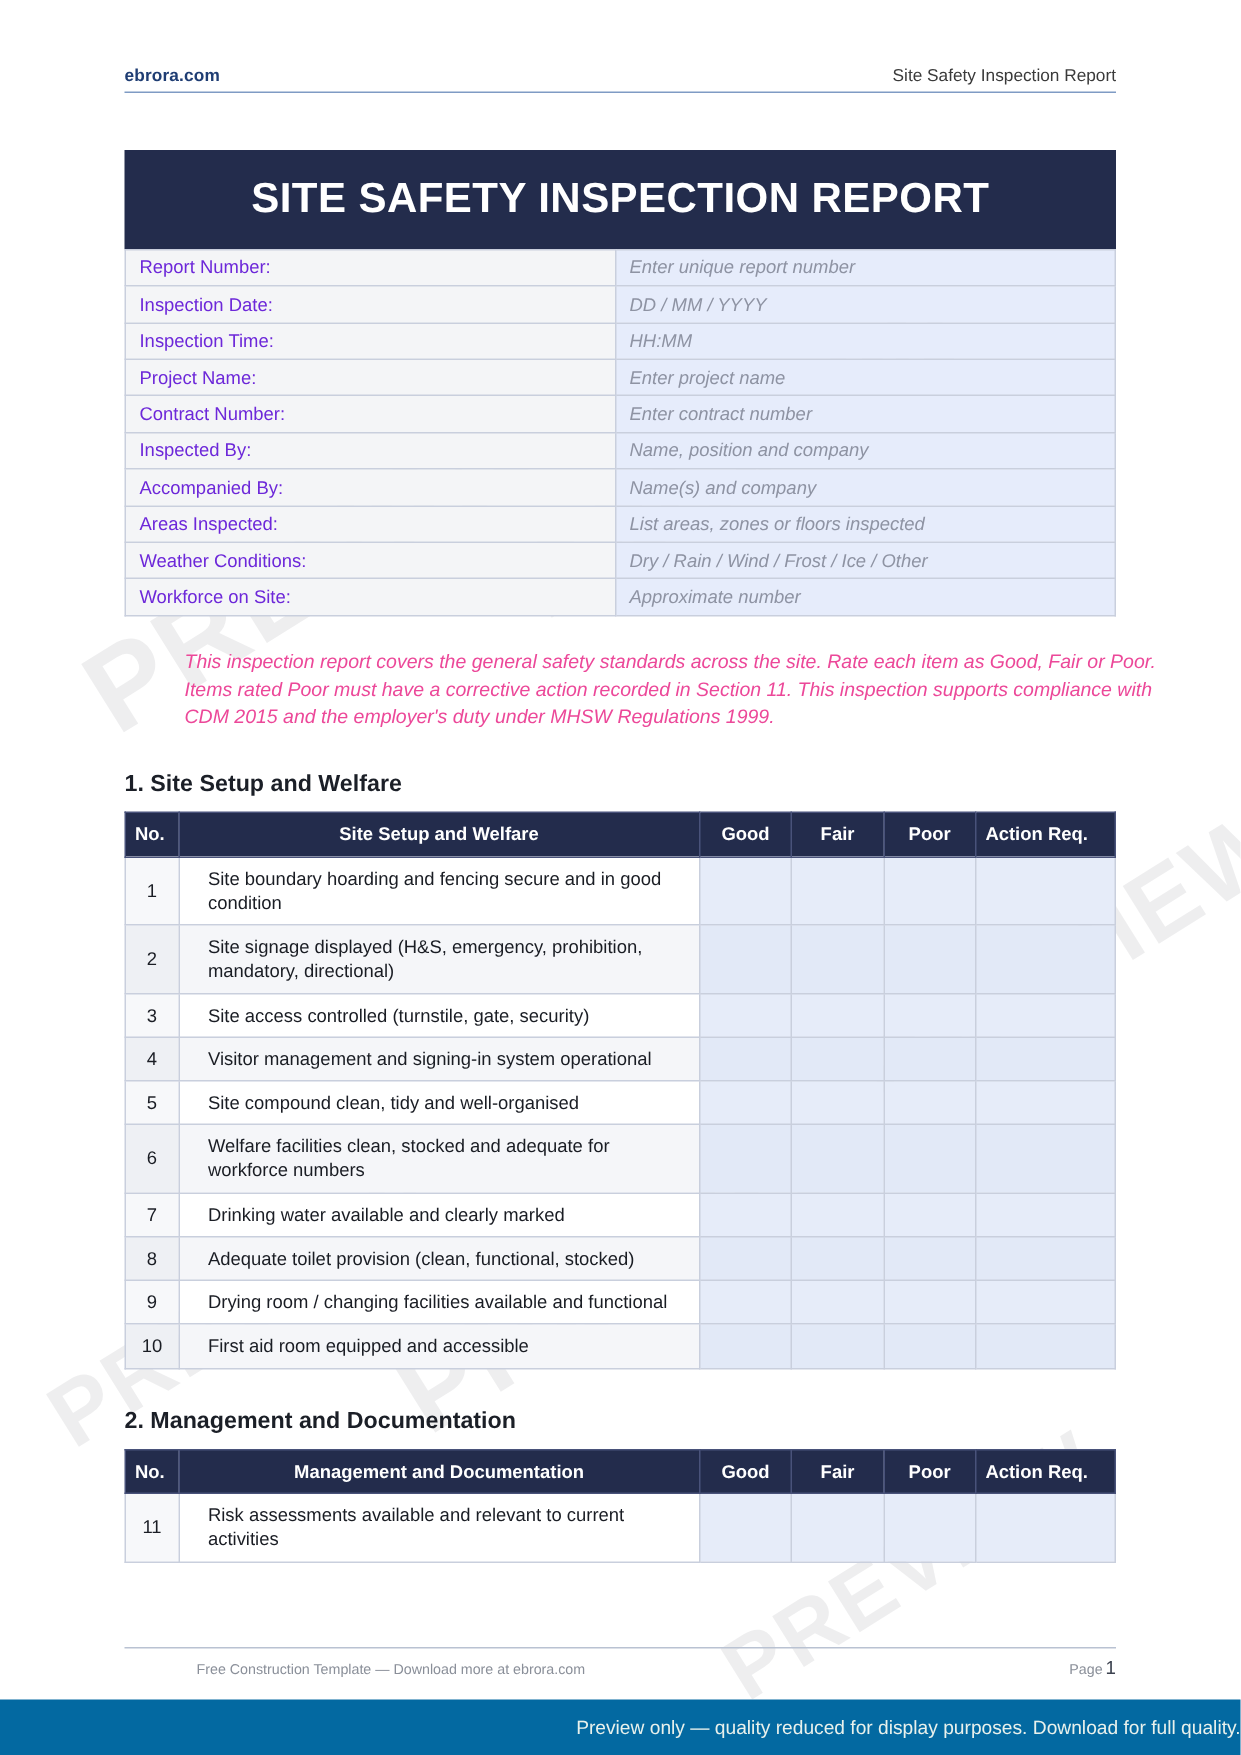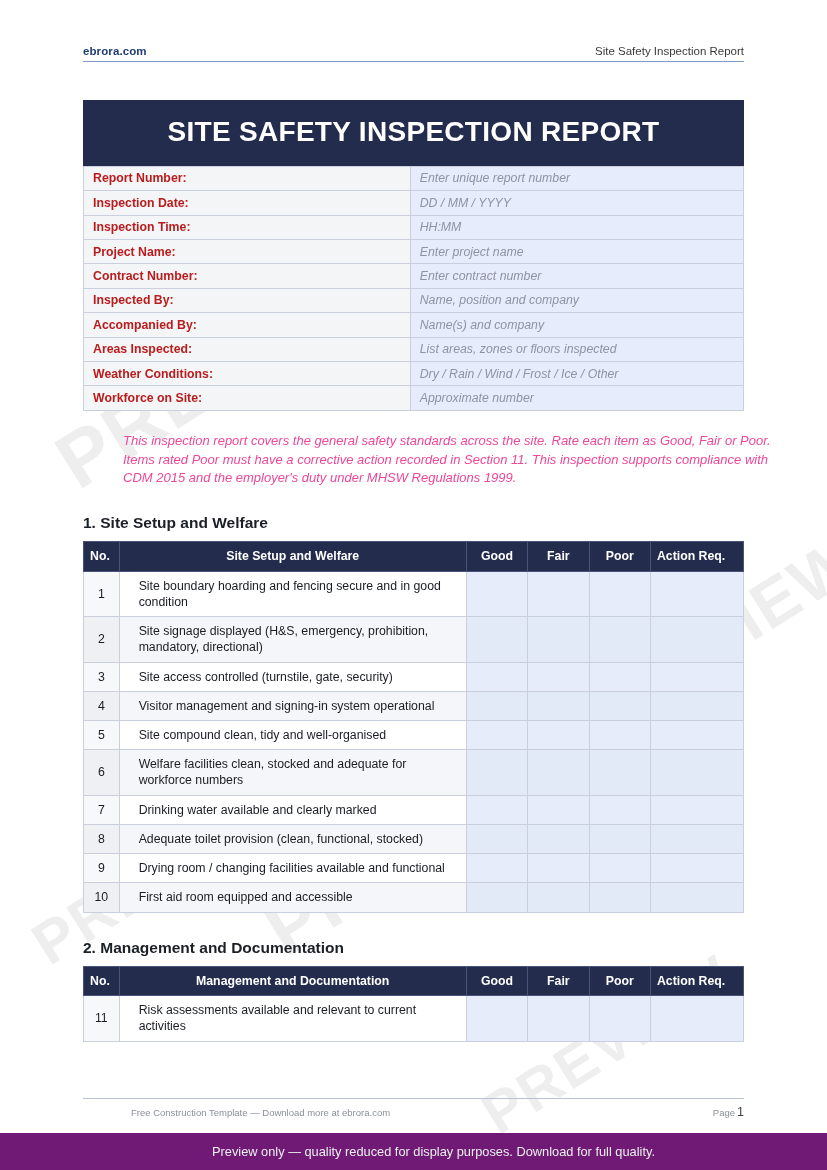"Report Number:" td.info-label { color: #b91c1c -> #6d28d9; font-weight: 700 -> 400 }
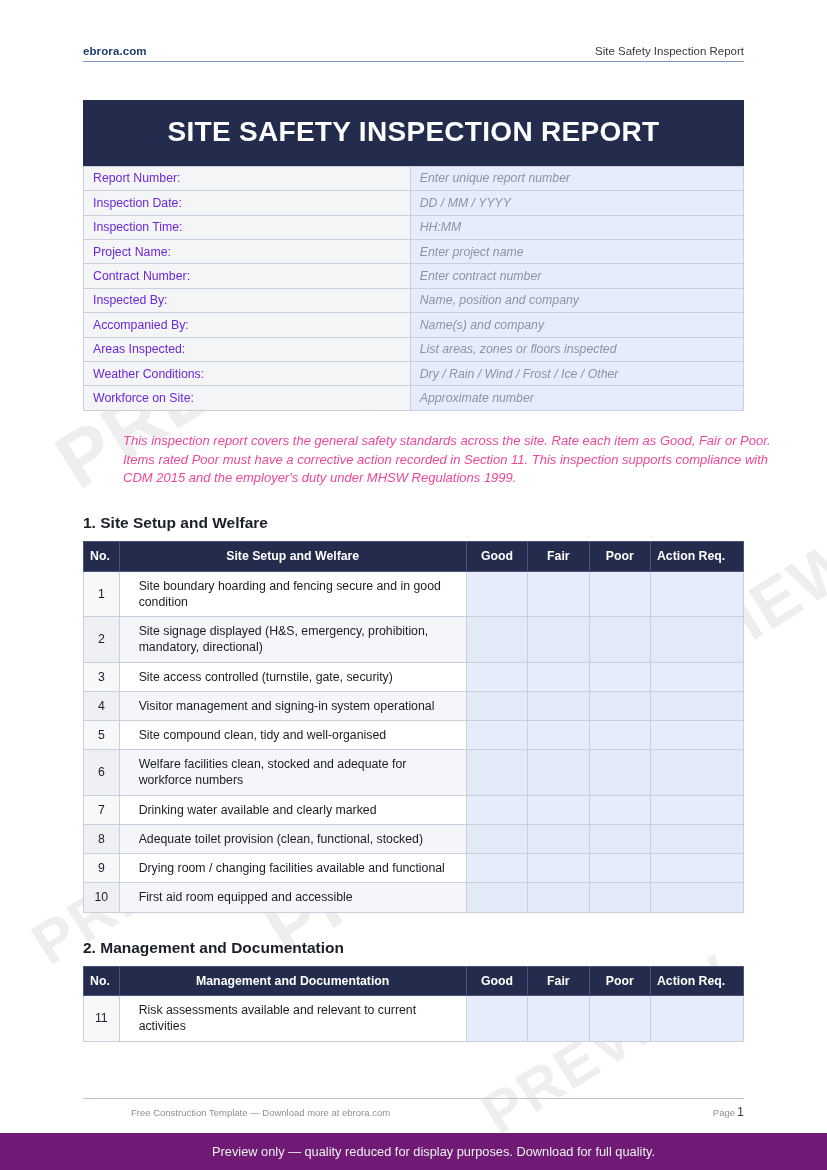"Preview only — quality reduced" .preview-banner { background: #701a75 -> #0369a1; justify-content: center -> flex-end }
